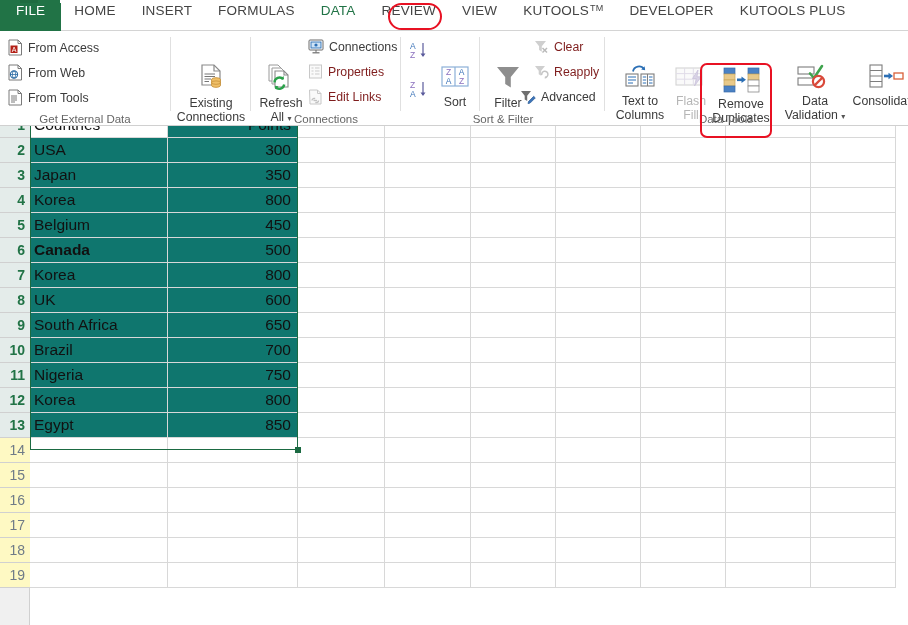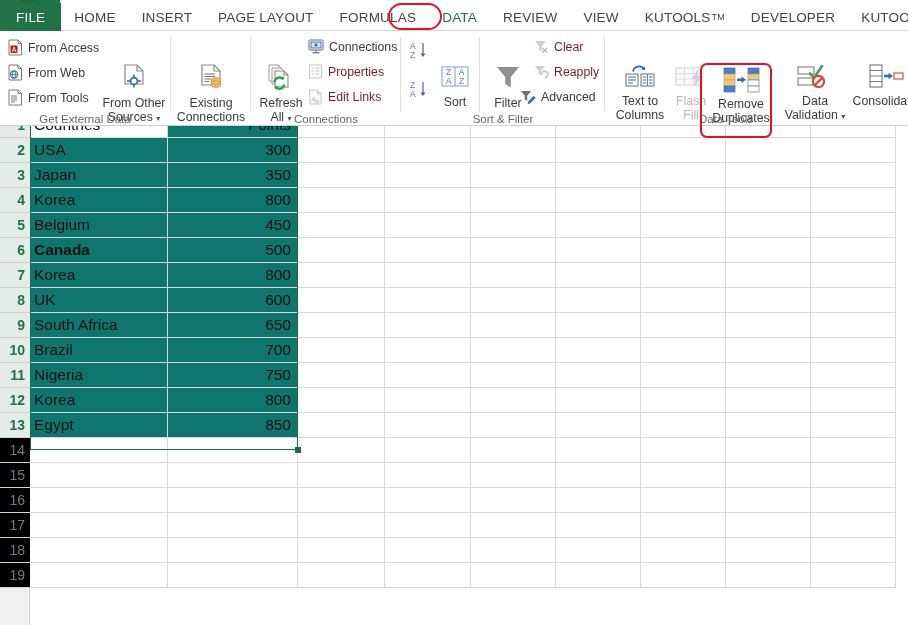"FILE" .tab { align-items: center -> none }
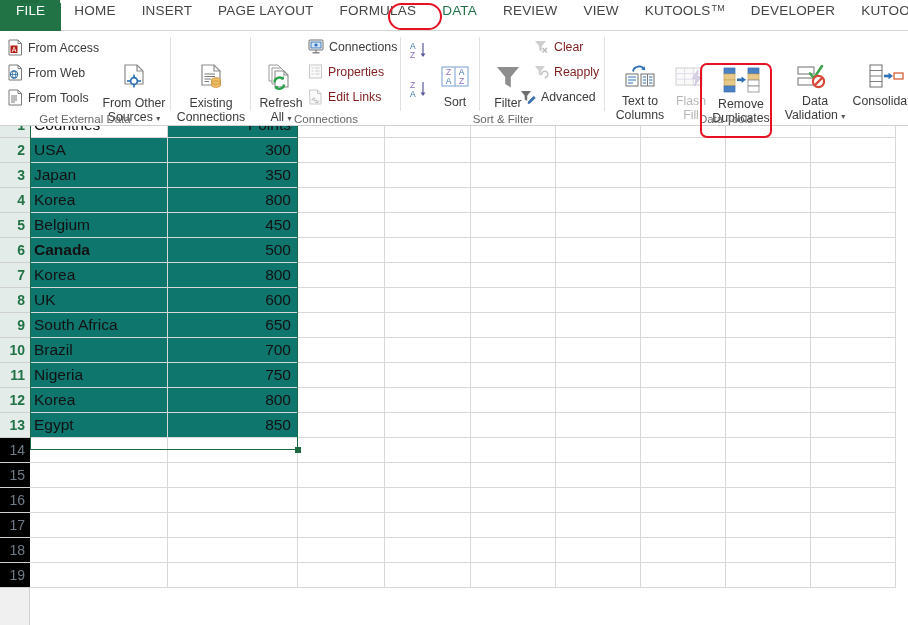"PAGE LAYOUT" div.tab { html: <div> <span>PAGE LAYOUT</span> </div> -> none }
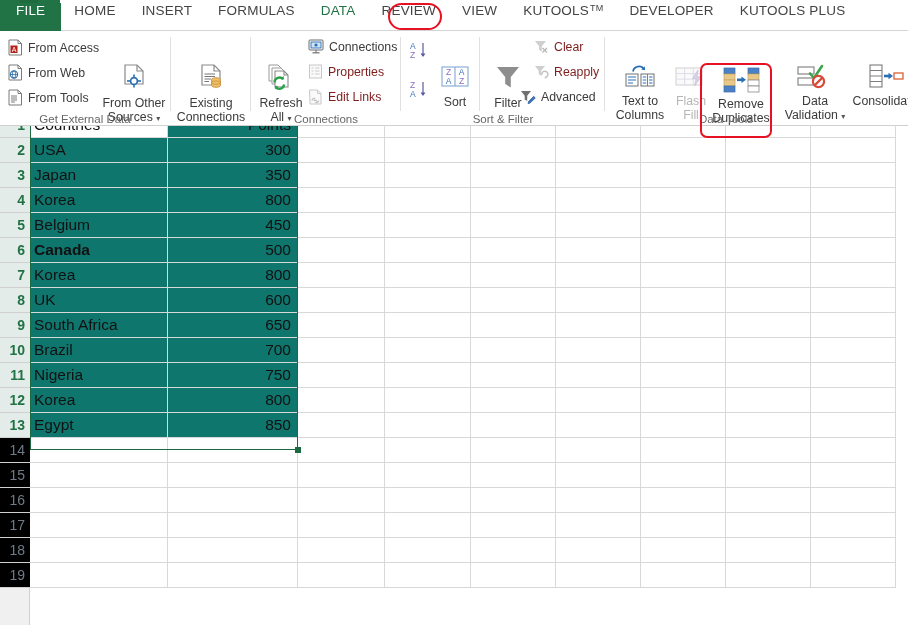"From Other" div.btn { html: <div> <span> <svg> <path></path> <path></path> <g> <line></line> <line></line> </g> <circle></circle> </svg> </span> <span>From Other</span> <span> <span>Sources</span> <span>▾</span> </span> </div> -> none }
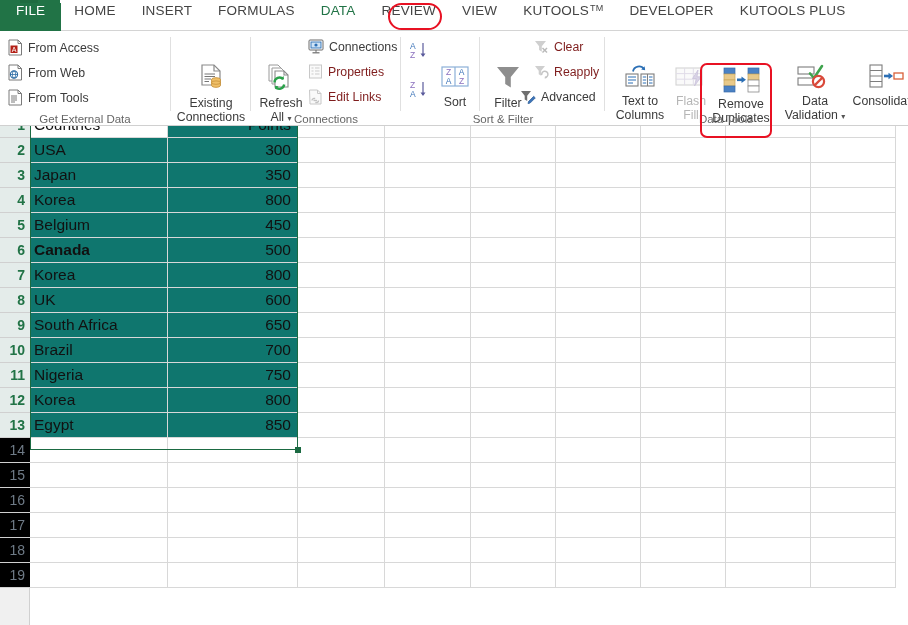"14" .rowhdr { background: #000000 -> #fef9c3 }
